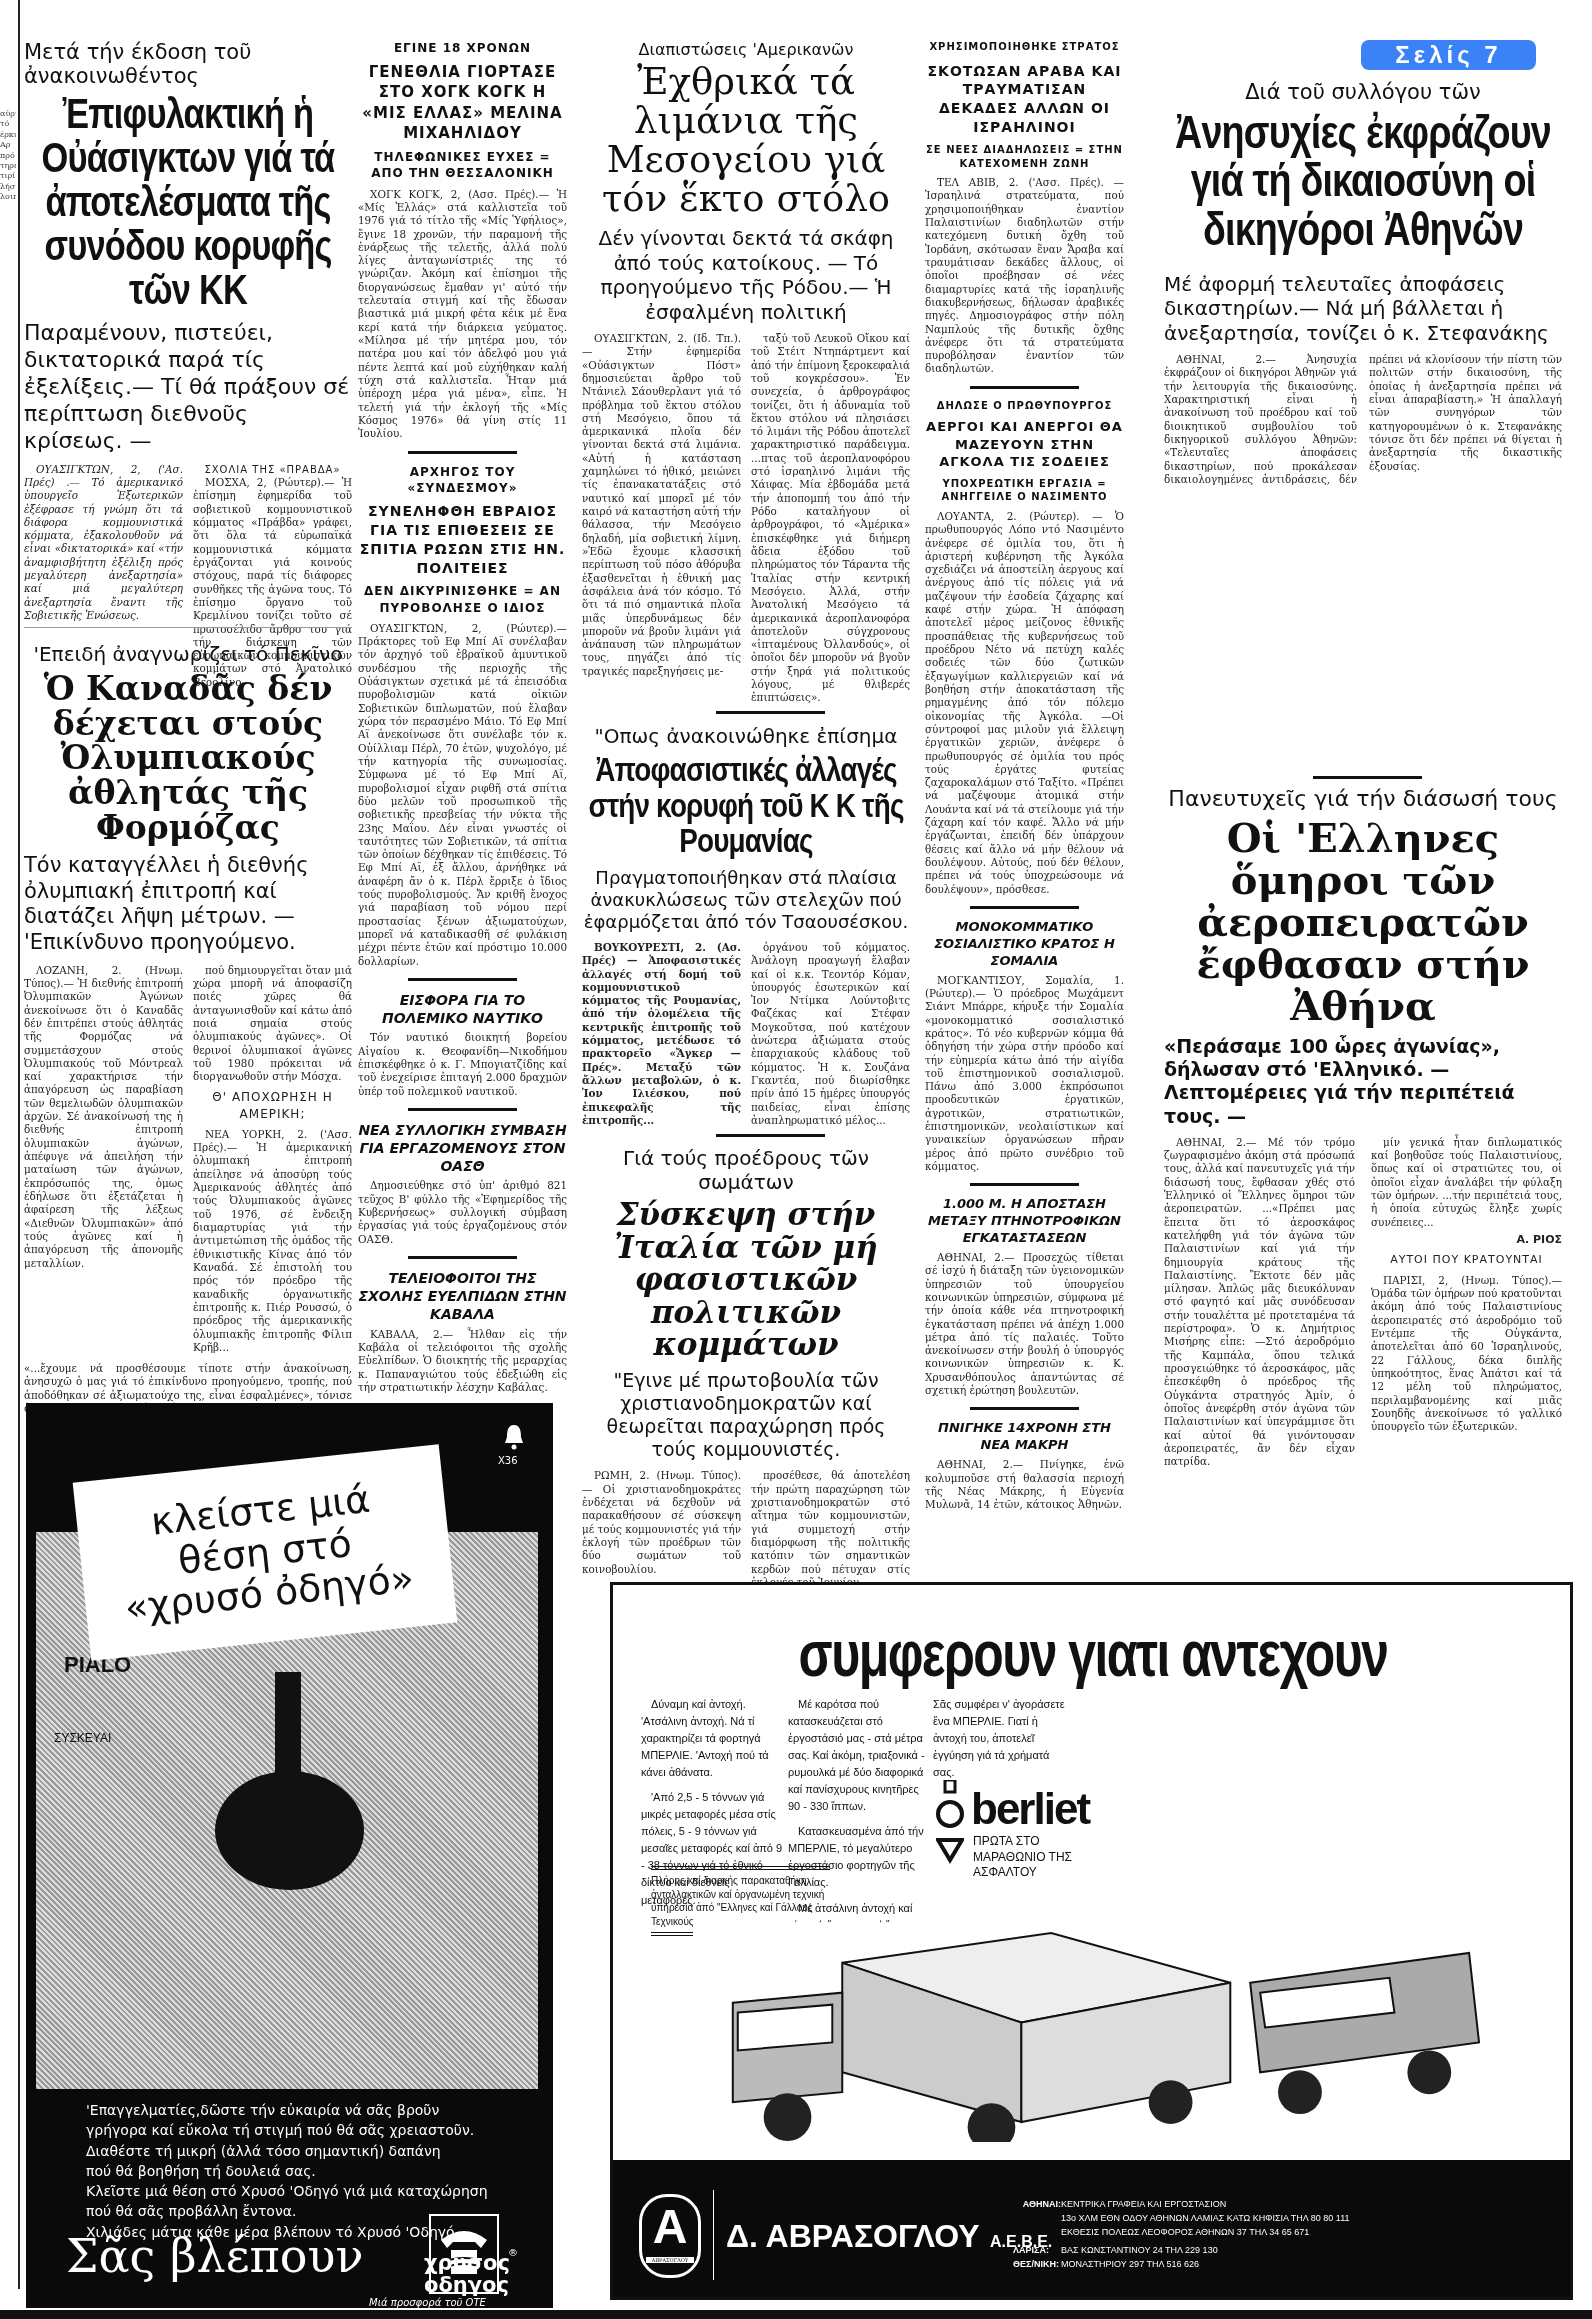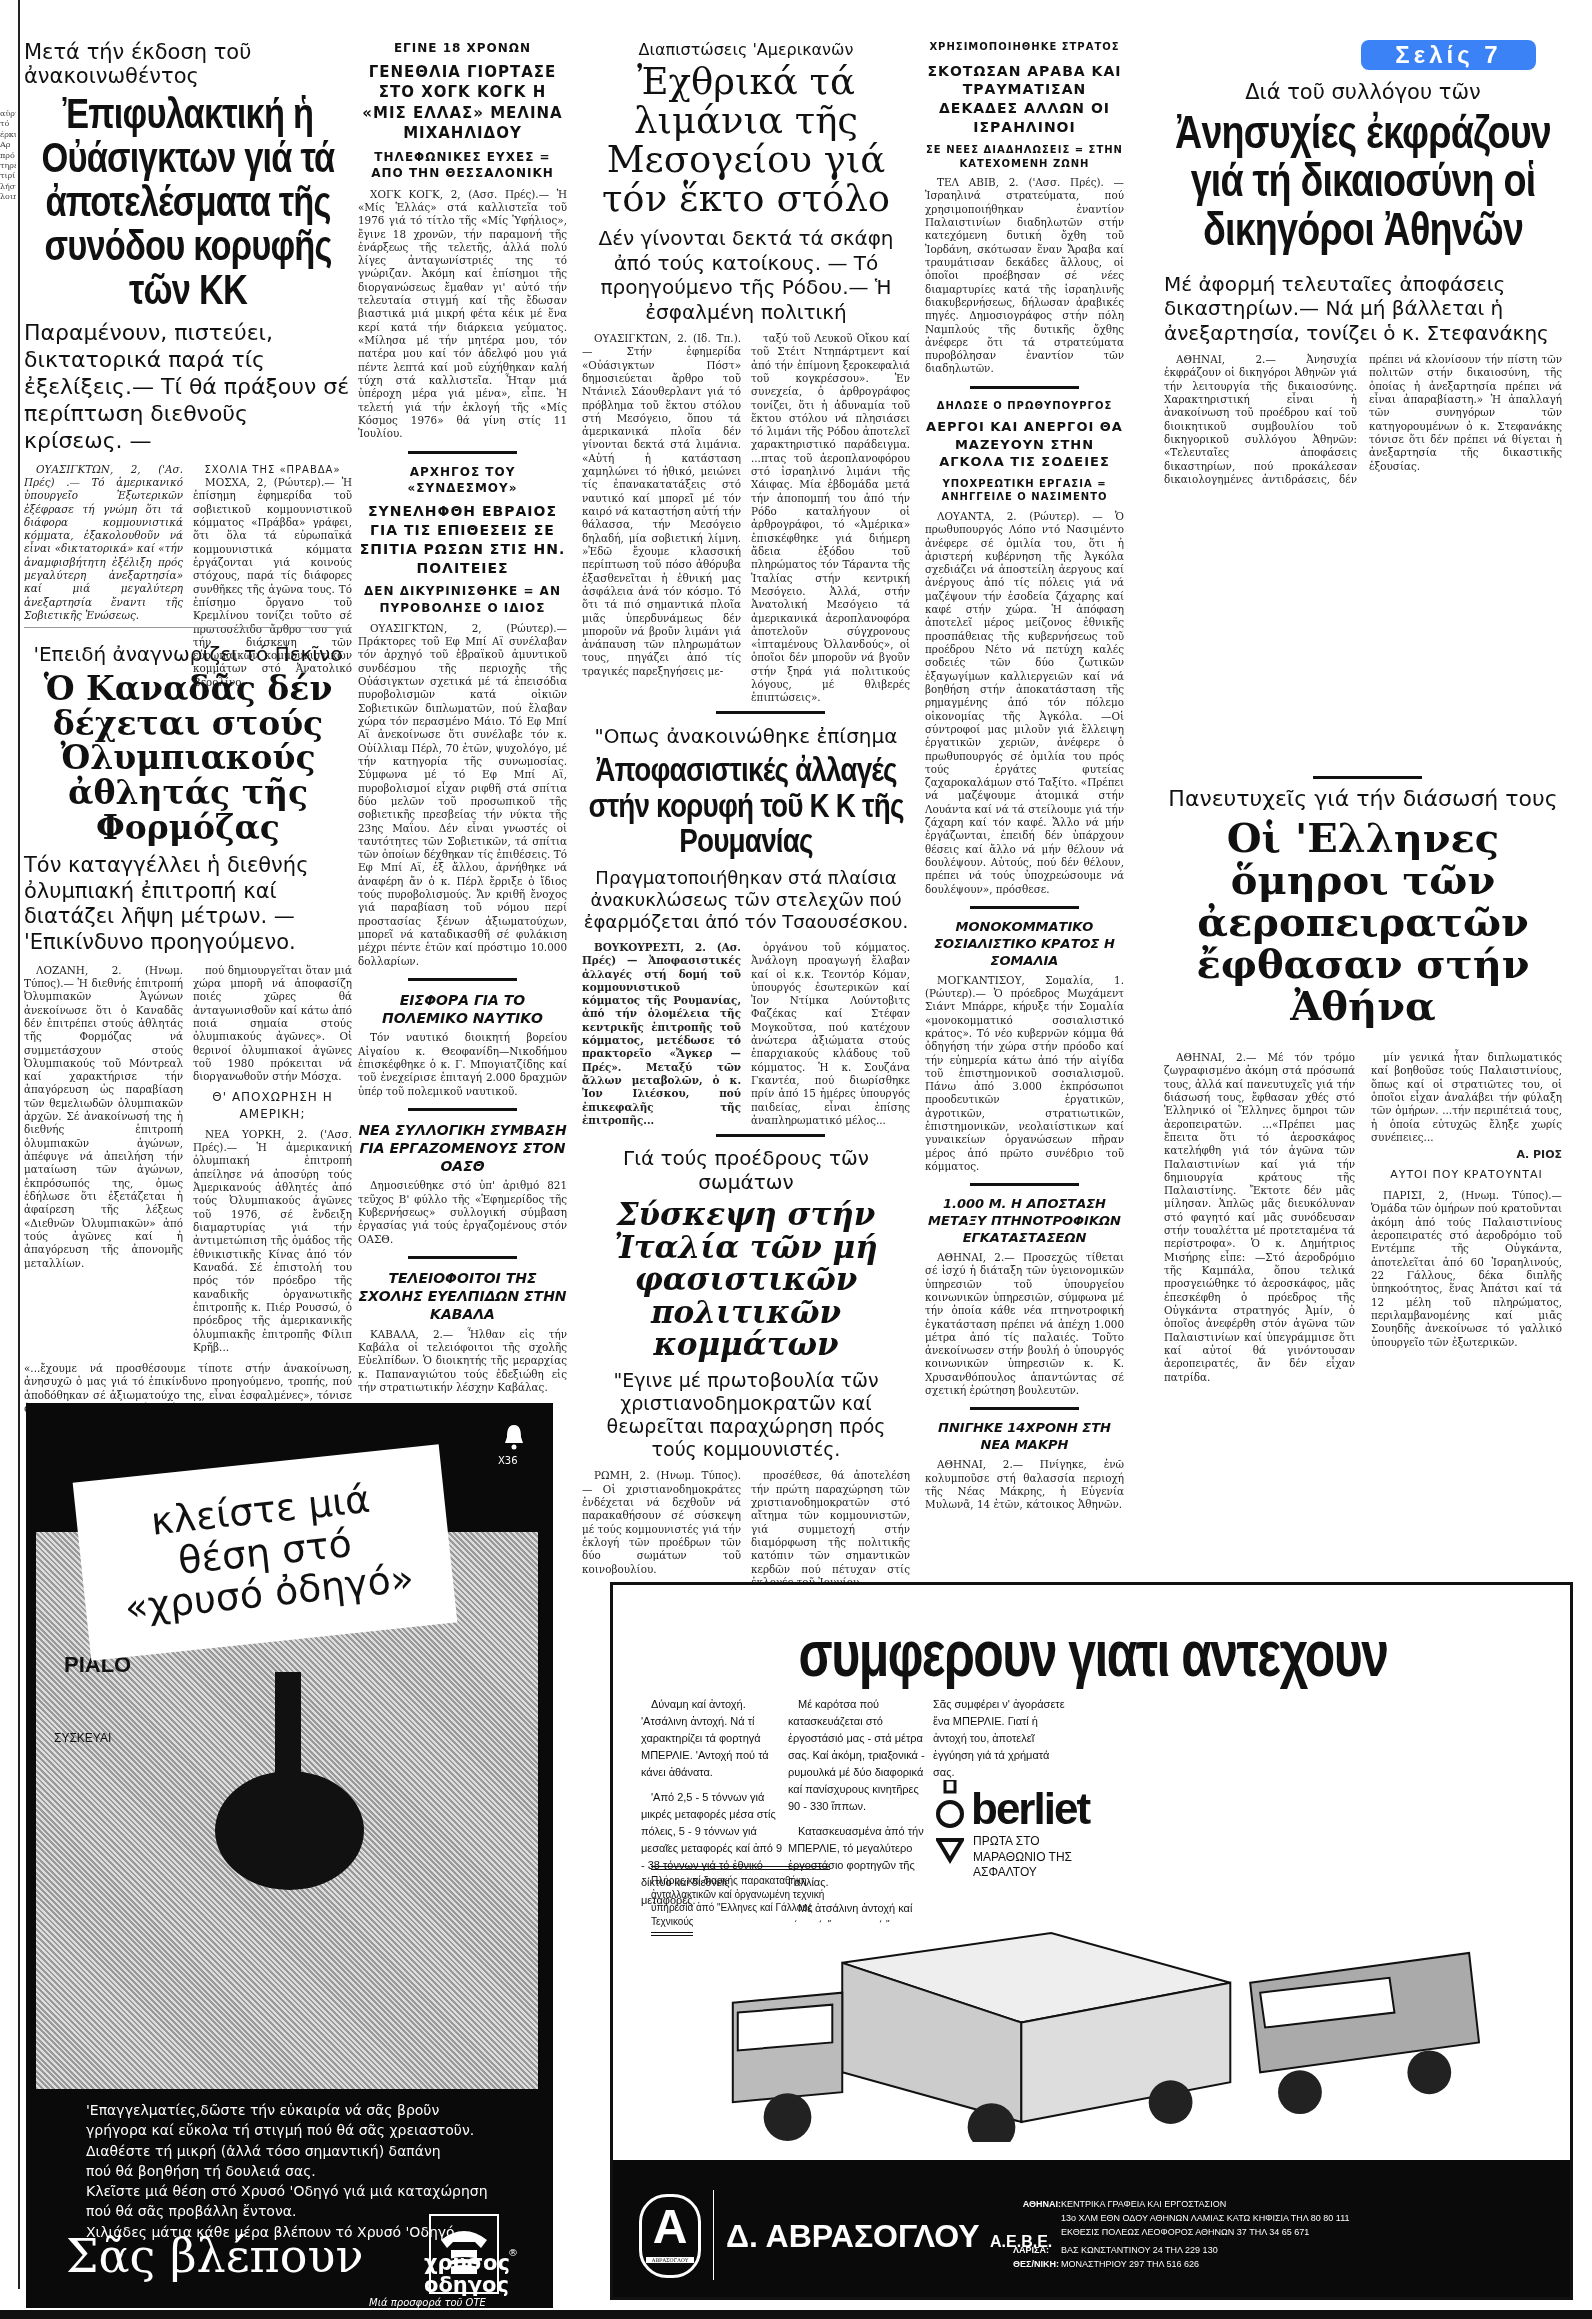"«Περάσαμε 100 ὧρες ἀγωνίας», δήλωσαν" div.deck { html: none -> <div>«Περάσαμε 100 ὧρες ἀγωνίας», δήλωσαν στό 'Ελληνικό. — Λεπτομέρειες γιά τήν περιπέτειά τους. —</div> }
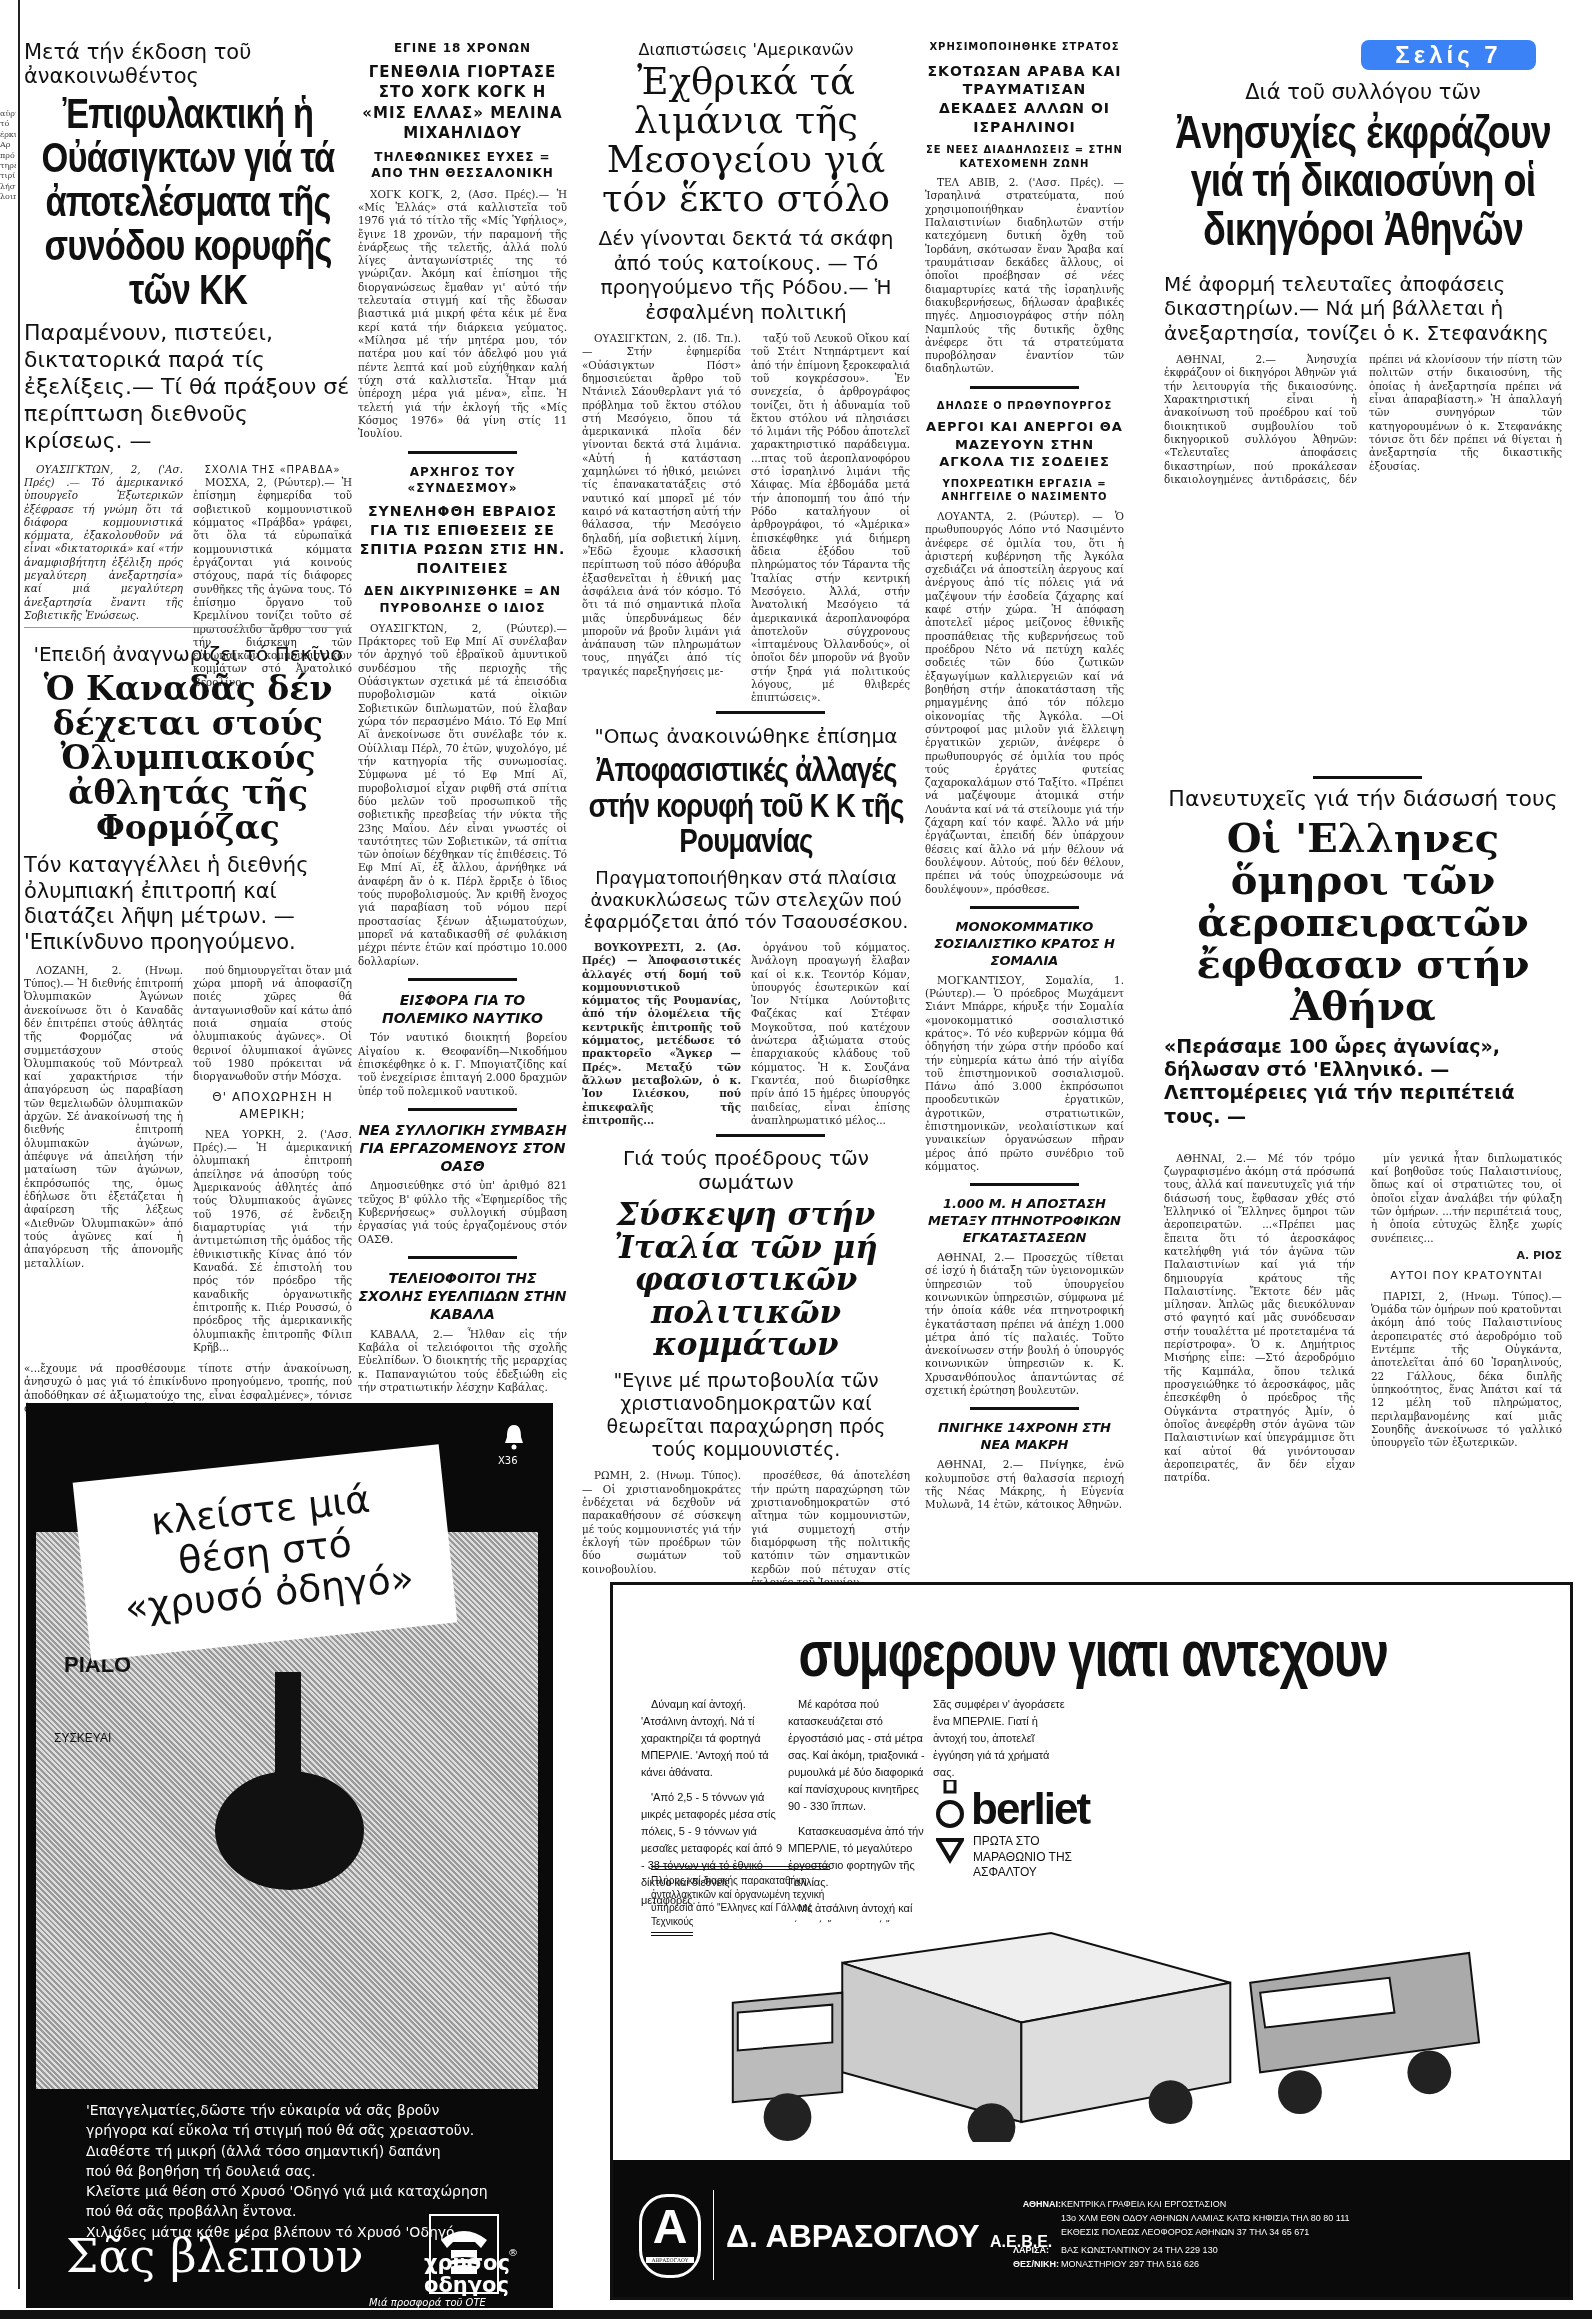"ΑΘΗΝΑΙ, 2.— Μέ τόν τρόμο" div { margin-top: 24px -> 8px }
